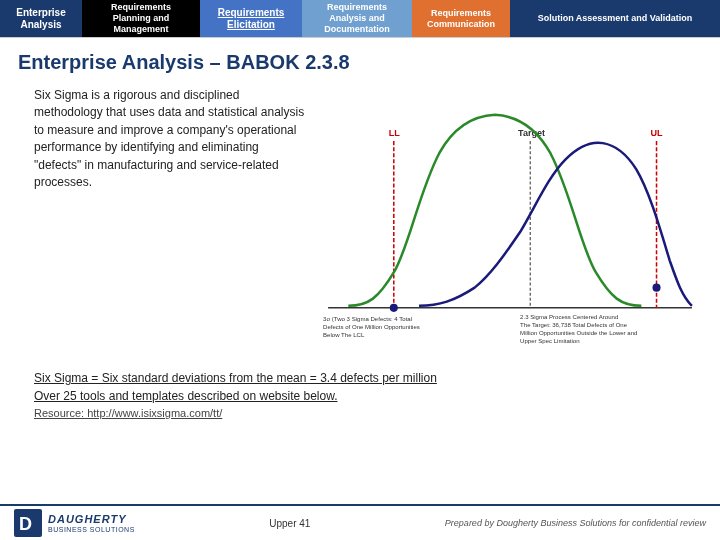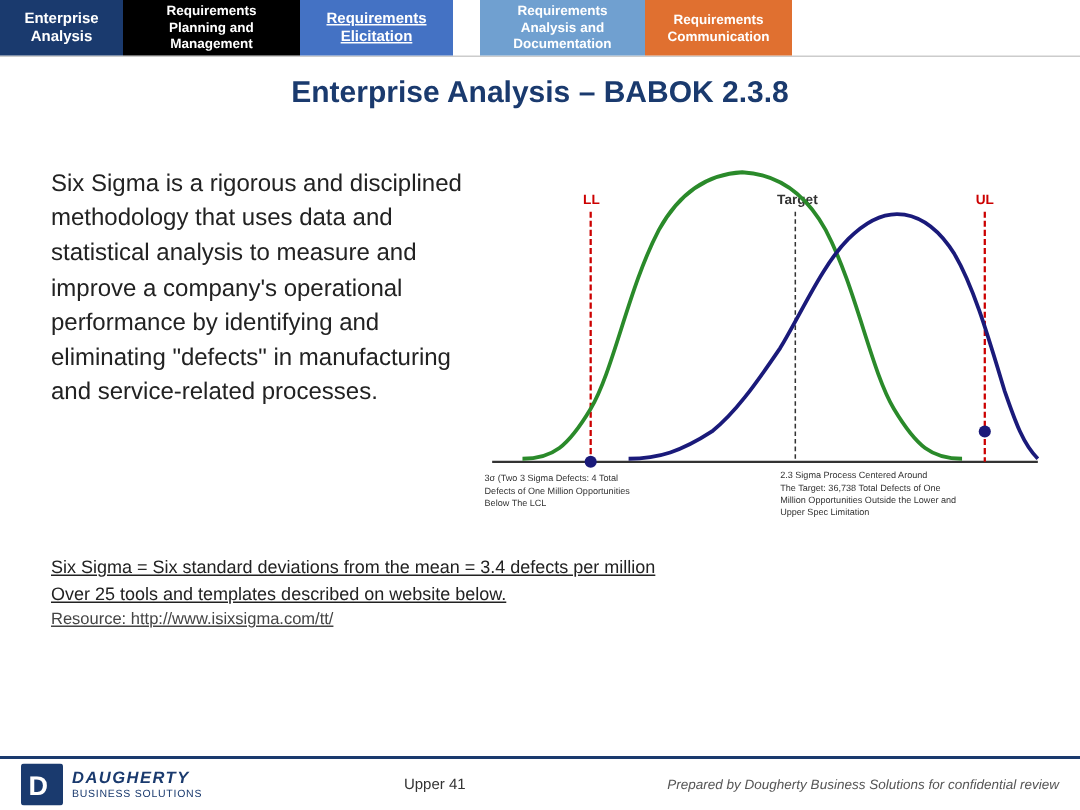"Requirements Analysis and Documentation" .nav-item.active-light { margin-left: 18px -> none }
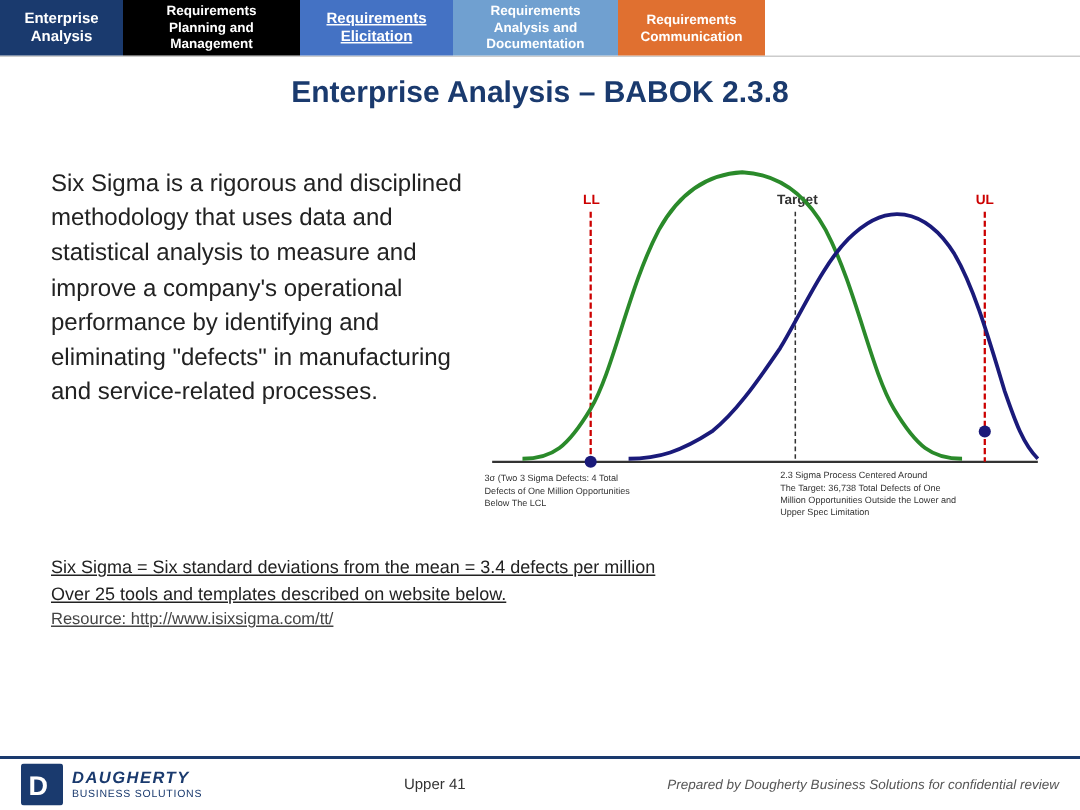"Solution Assessment and Validation" div.nav-item { html: none -> <div> <span>Solution Assessment and Validation</span> </div> }
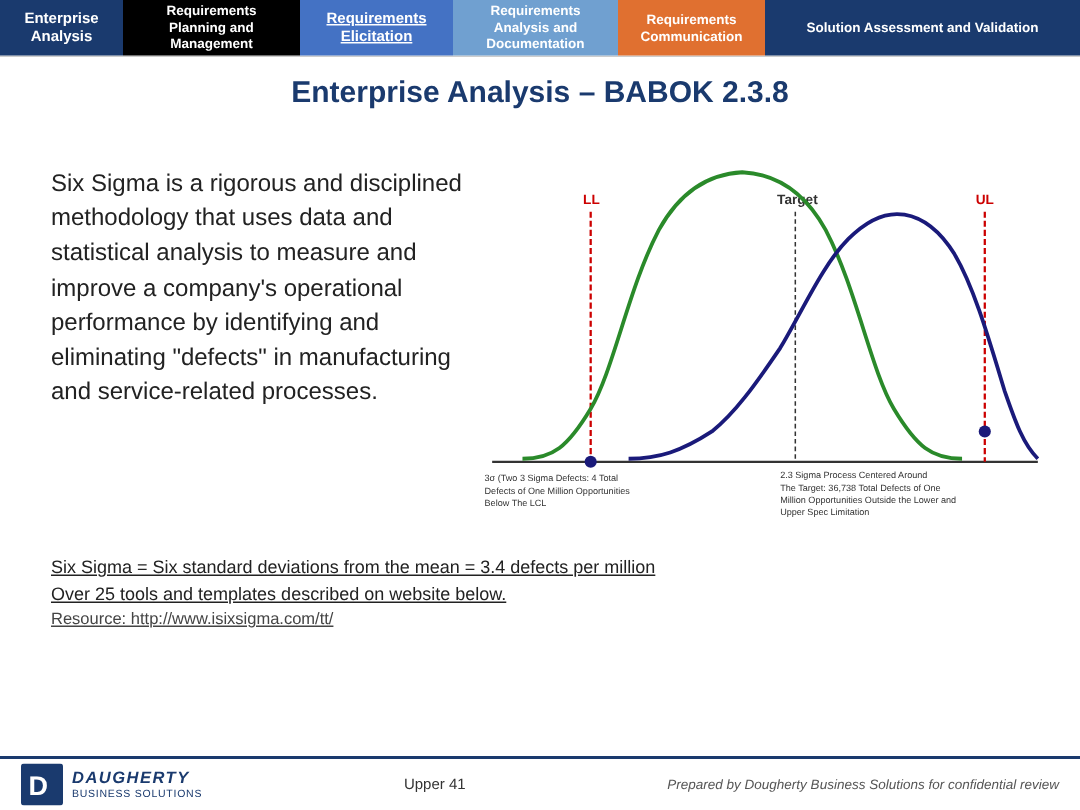"Enterprise Analysis – BABOK 2.3.8" .page-title-block h1 { text-align: center -> none }
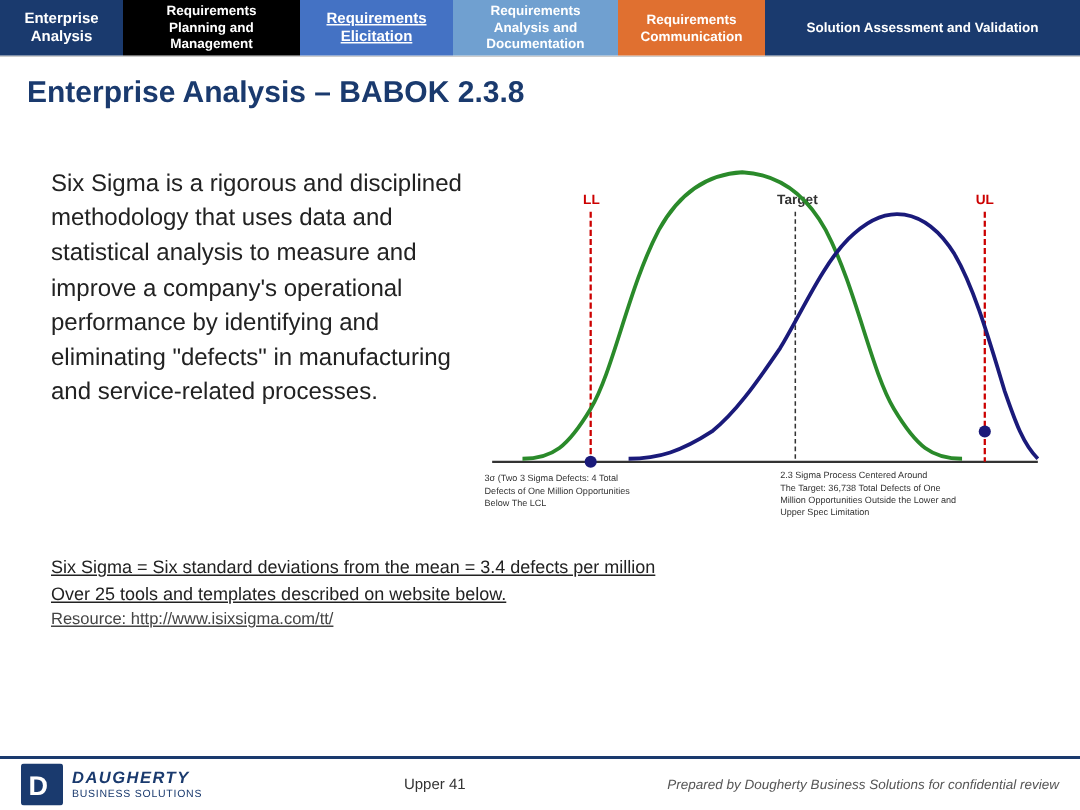"Six Sigma is a rigorous" .text-section { font-size: 16px -> 12px; margin-top: 24px -> none }
